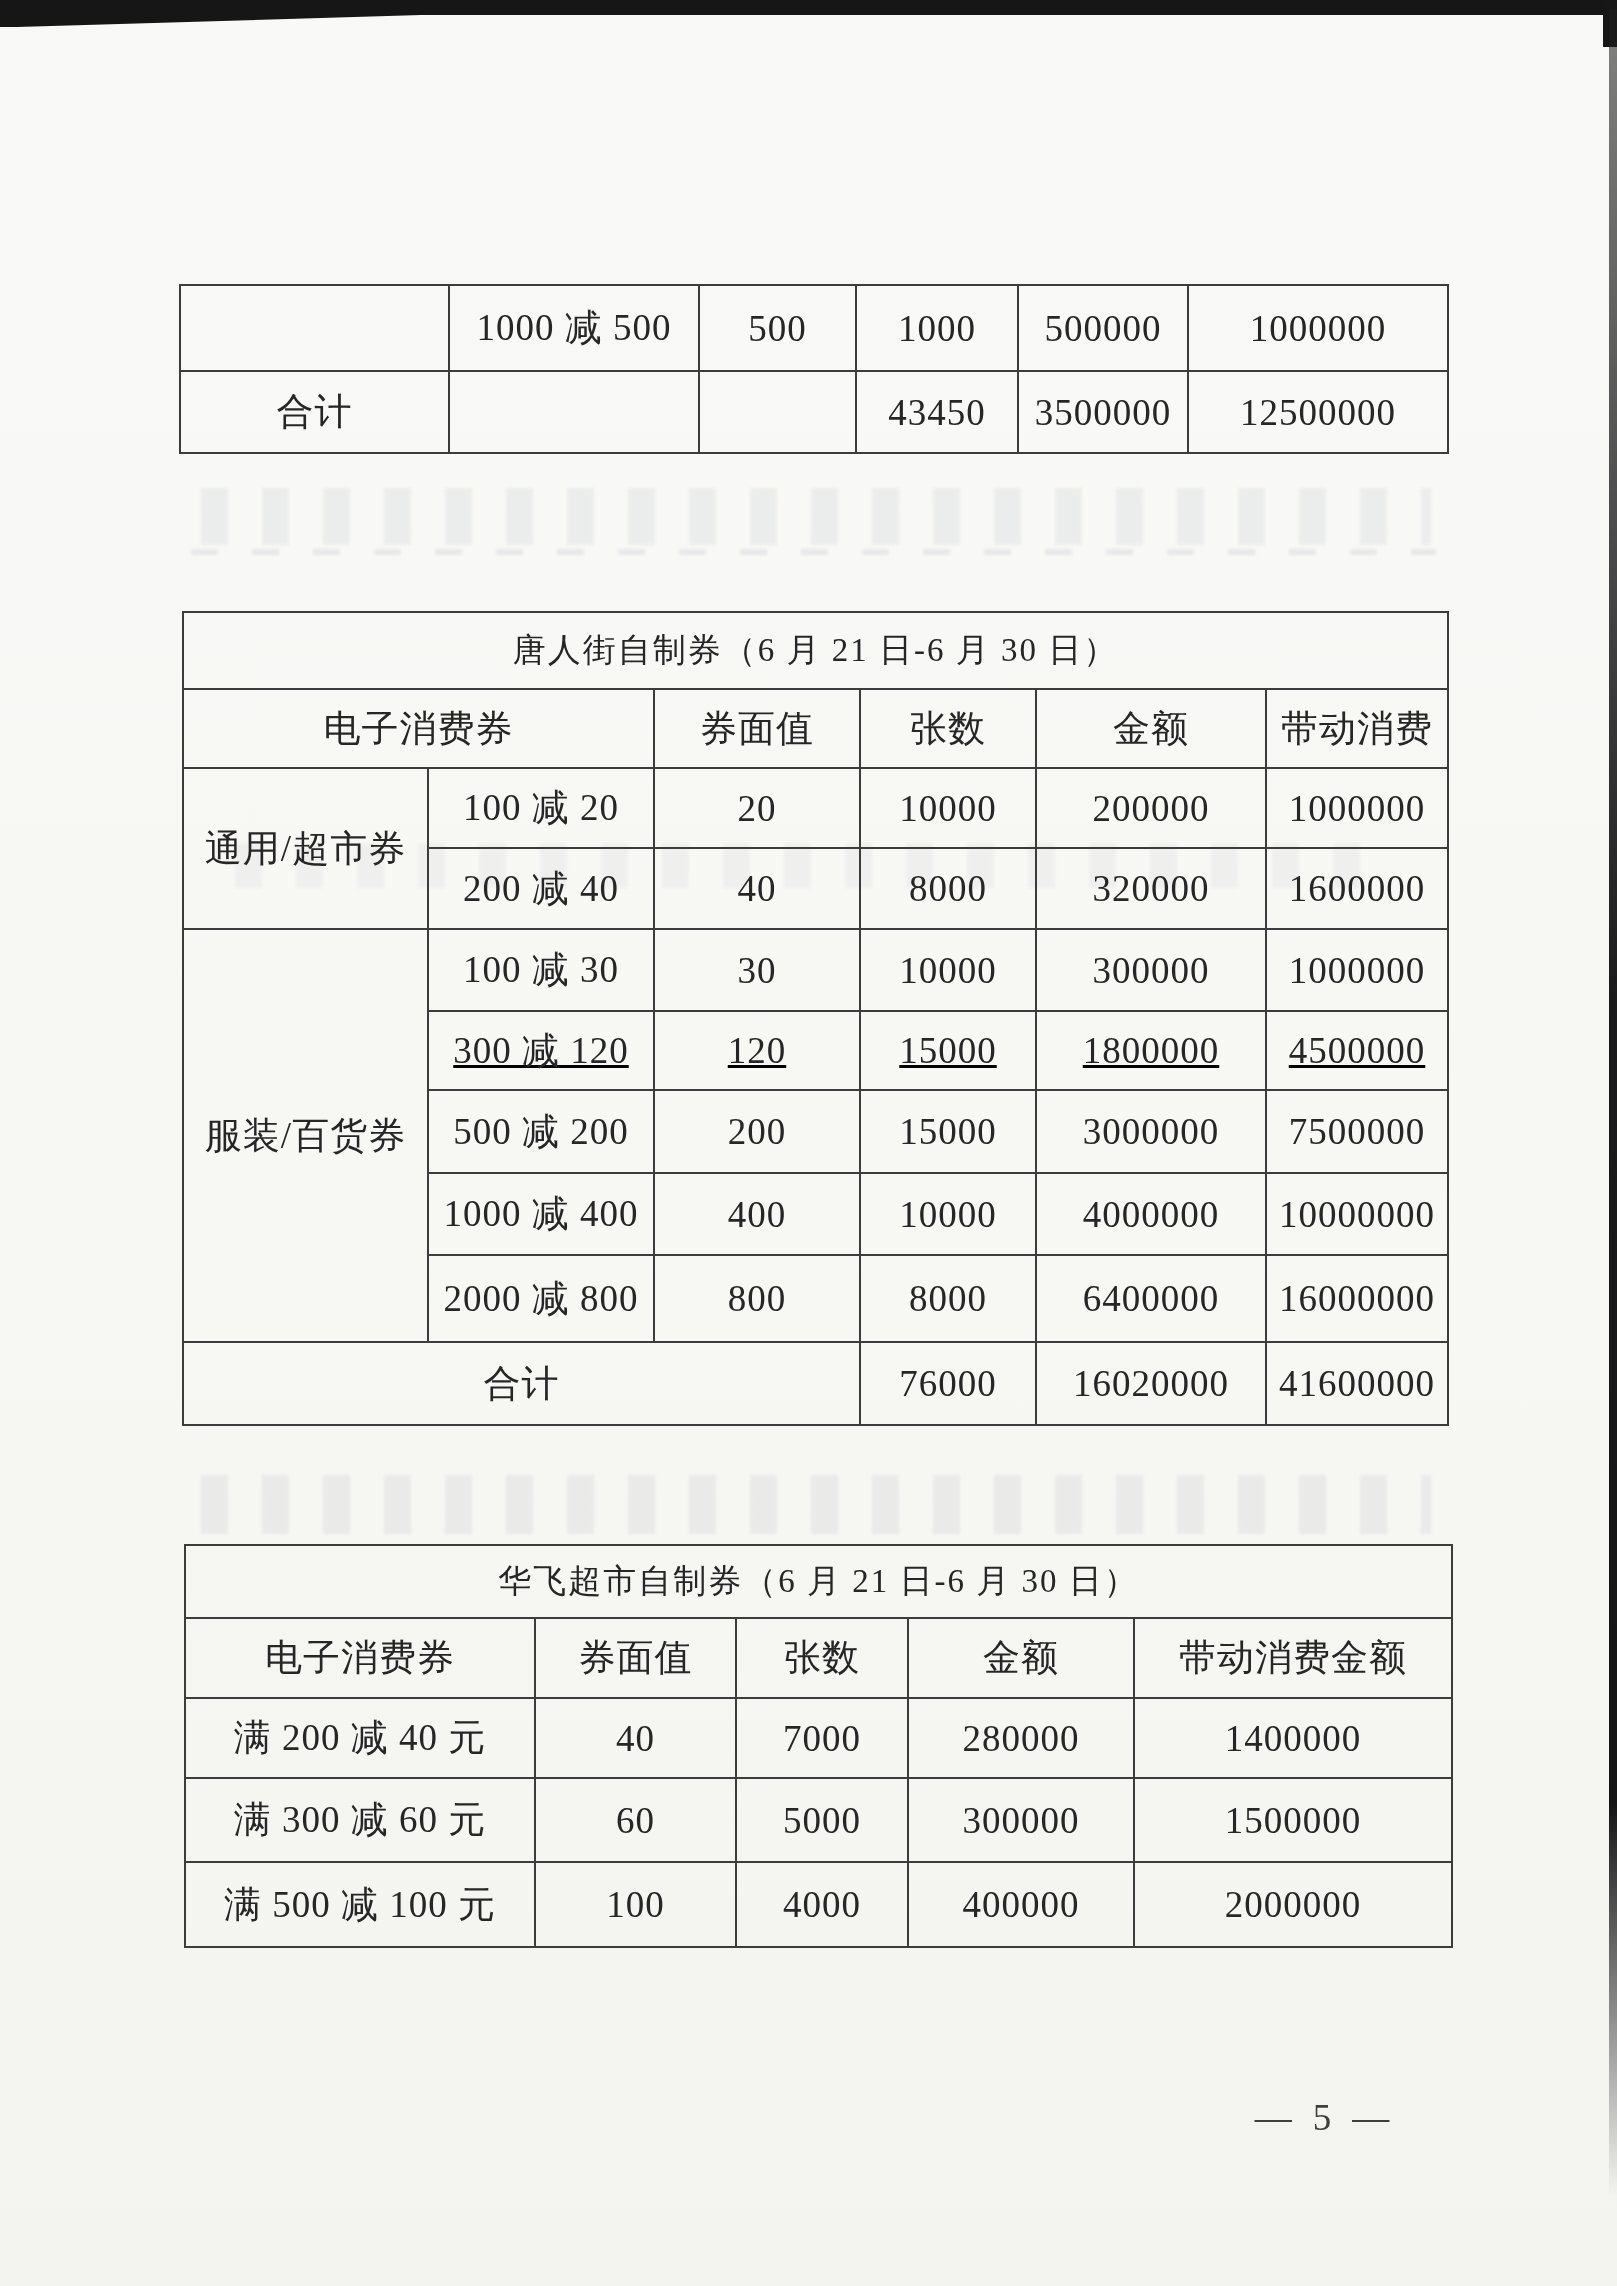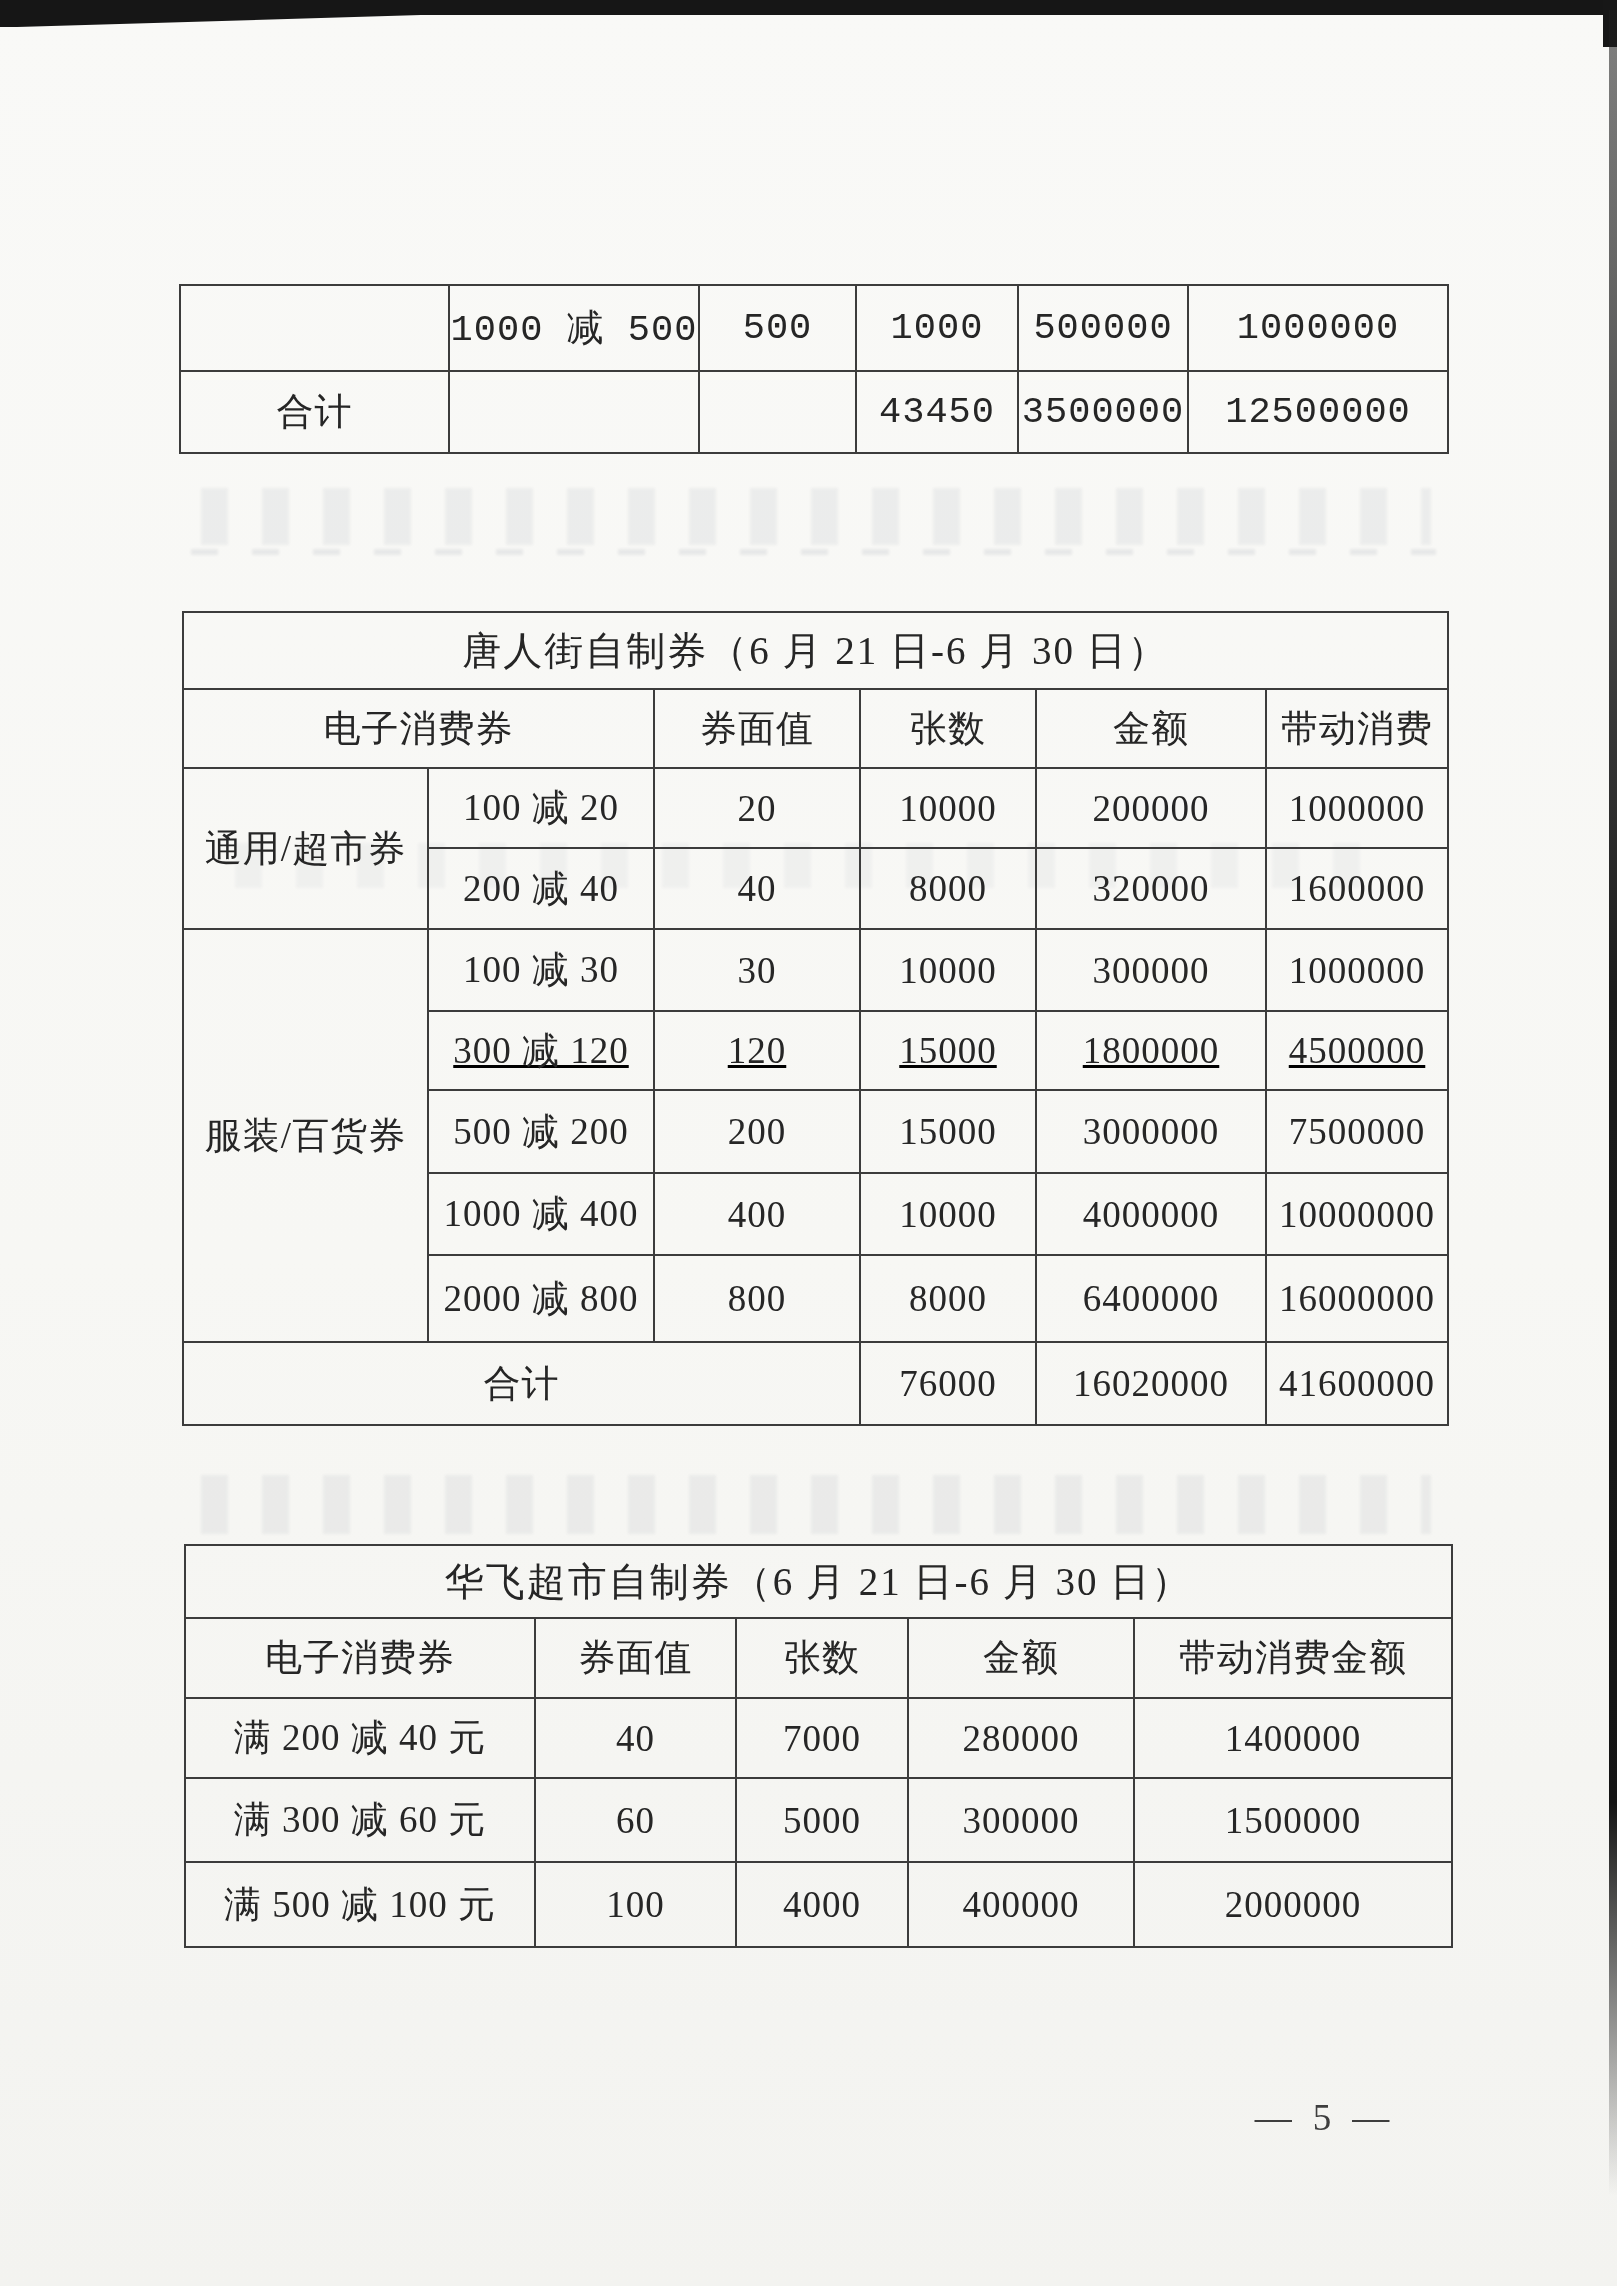"1000 减 500" .top-table { font-family: Liberation Mono, monospace -> none }
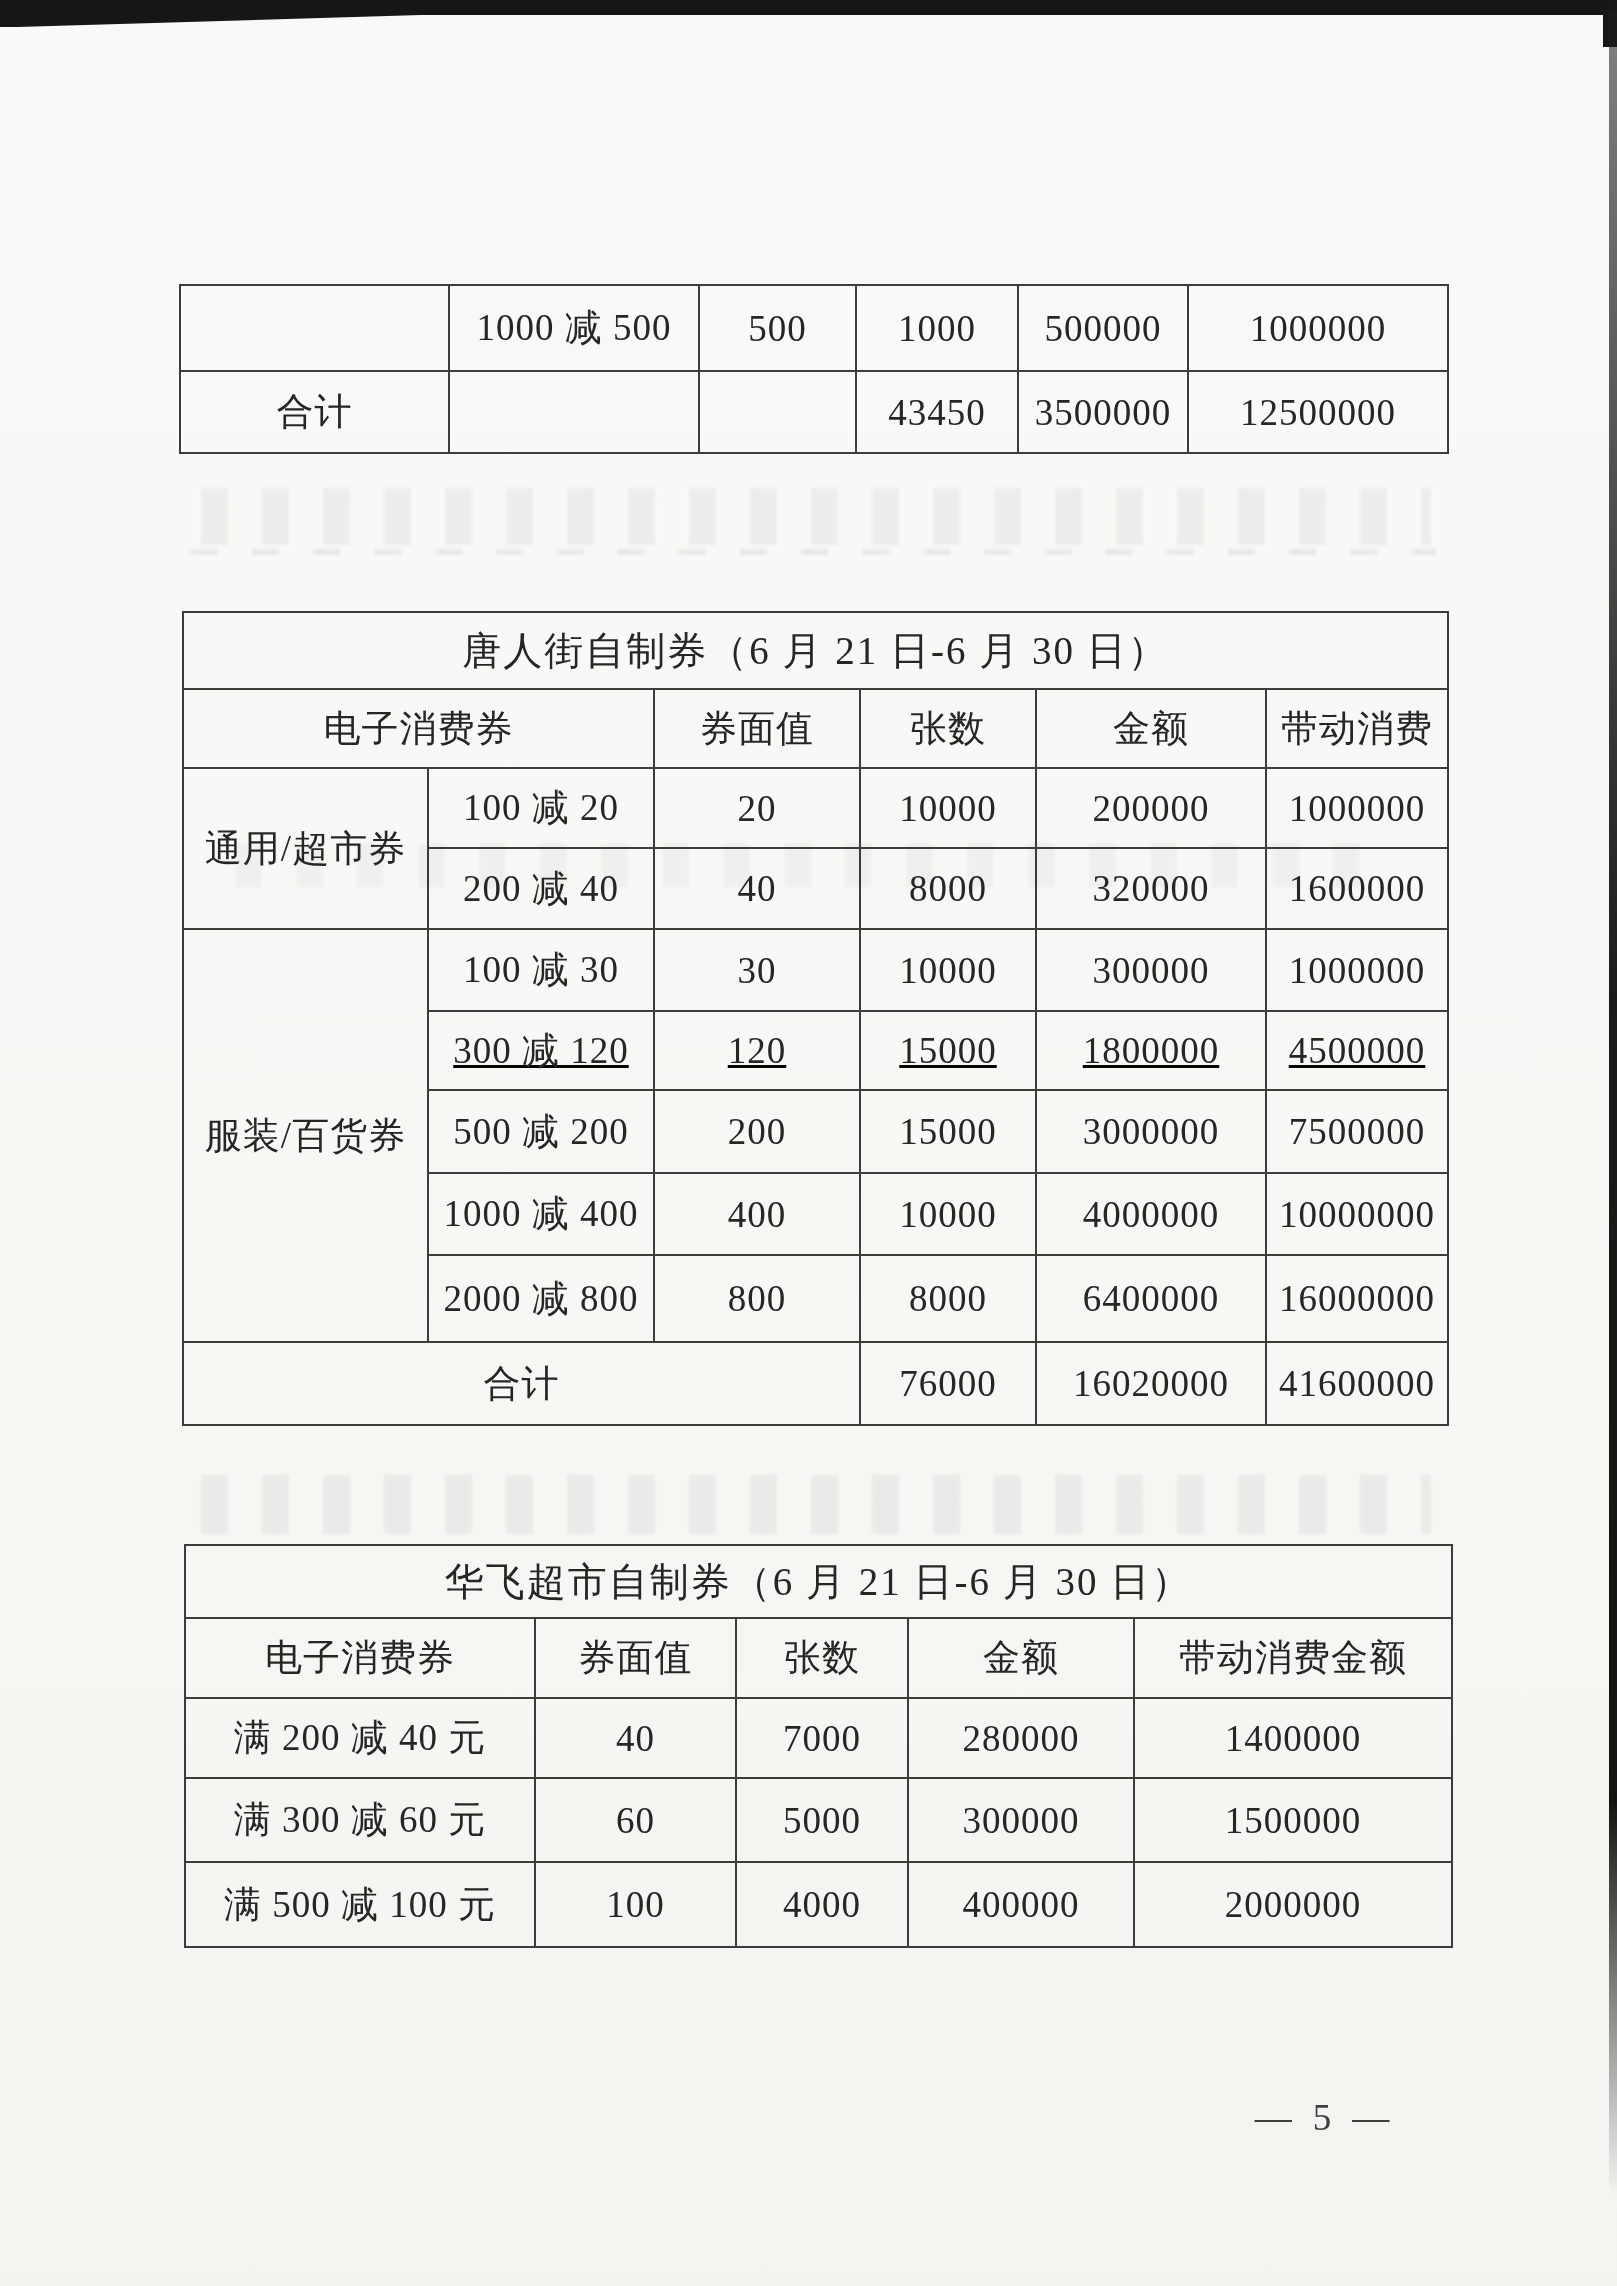"唐人街自制券（6 月 21 日-6 月" .tbl td.title { font-size: 39px -> 33px }
